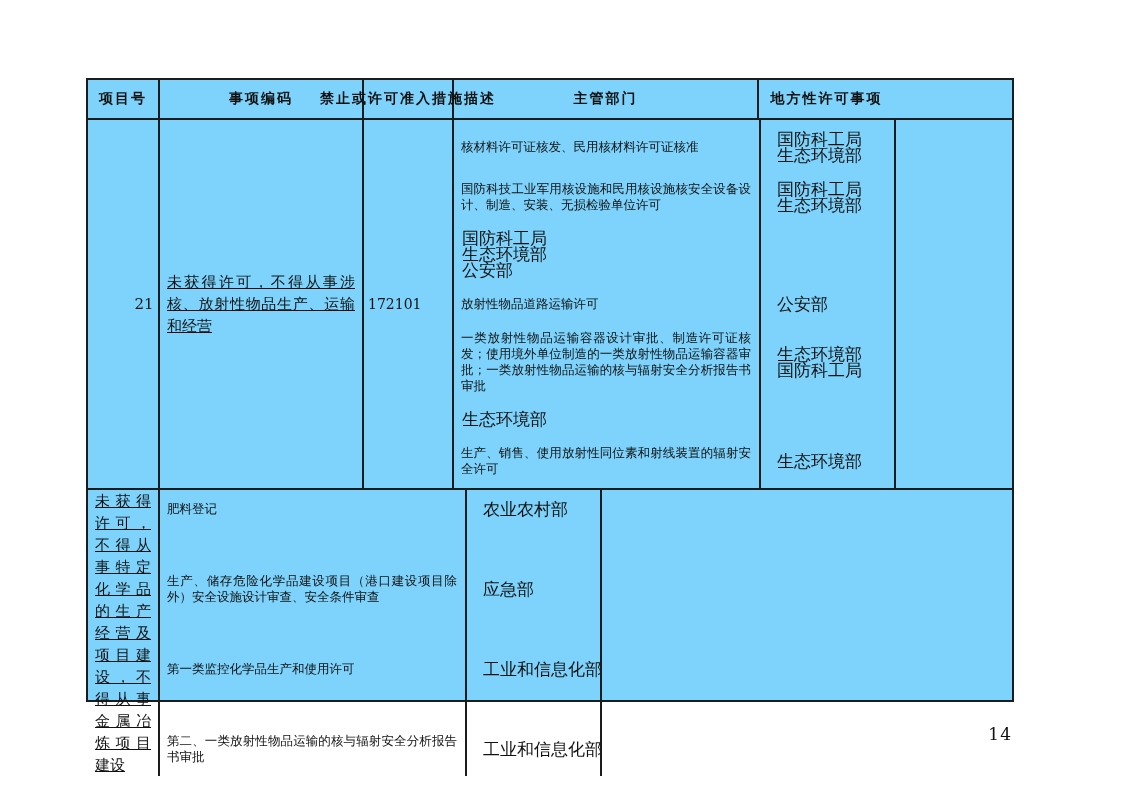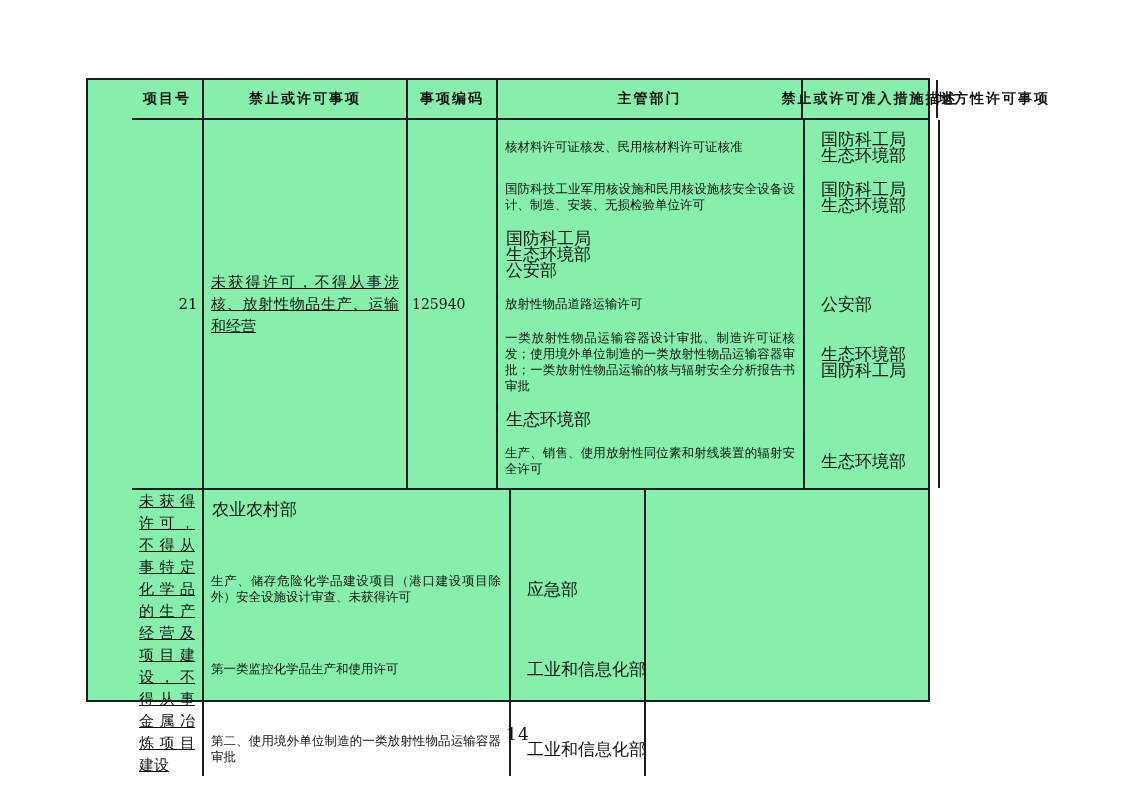"项目号" .doc-table { background: #86efac -> #7dd3fc; padding-left: 44px -> none; width: 844px -> 928px }
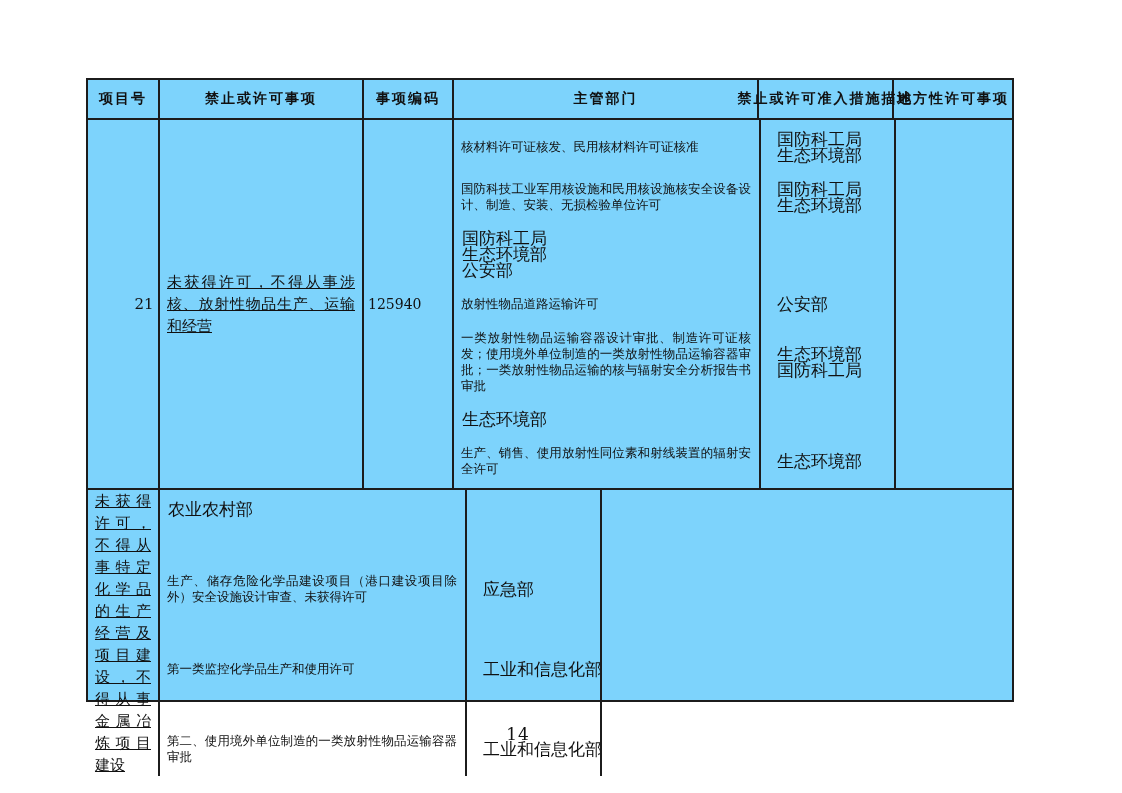"禁止或许可事项" div.cell { html: <div>禁止或许可事项</div> -> none }
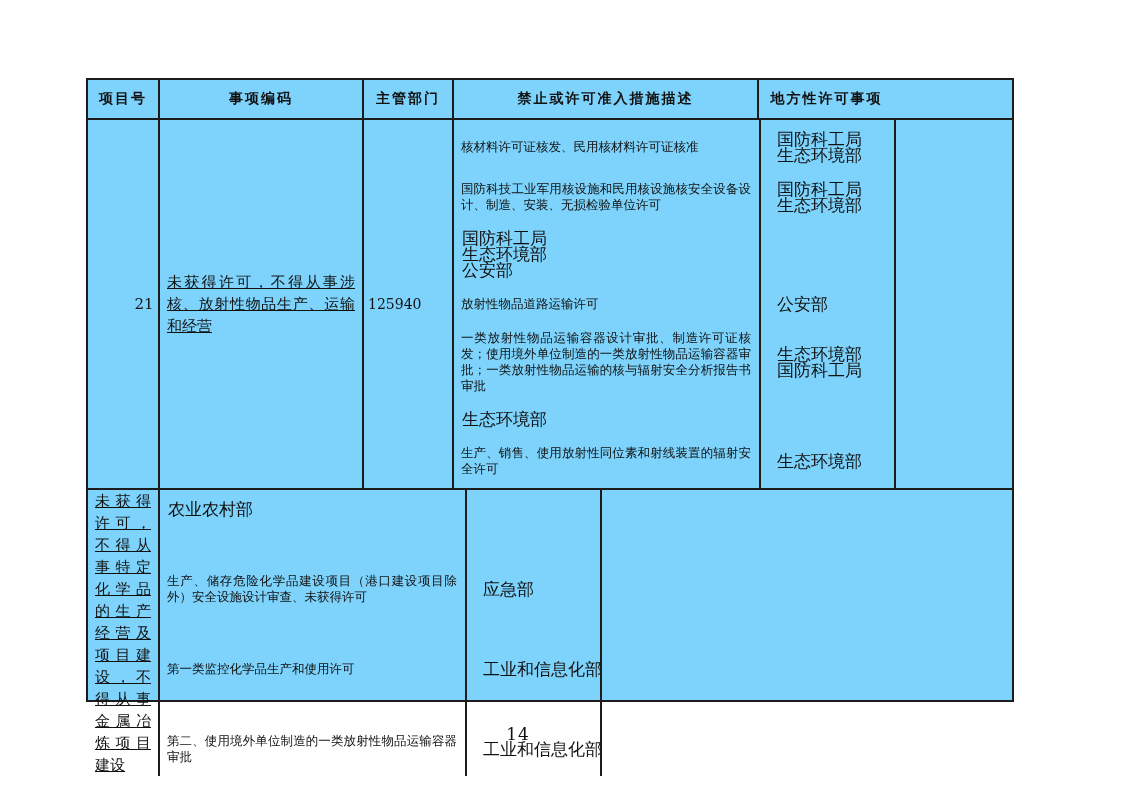"主管部门" div.cell { order: before "禁止或许可准入措施描述" -> after "禁止或许可准入措施描述" }
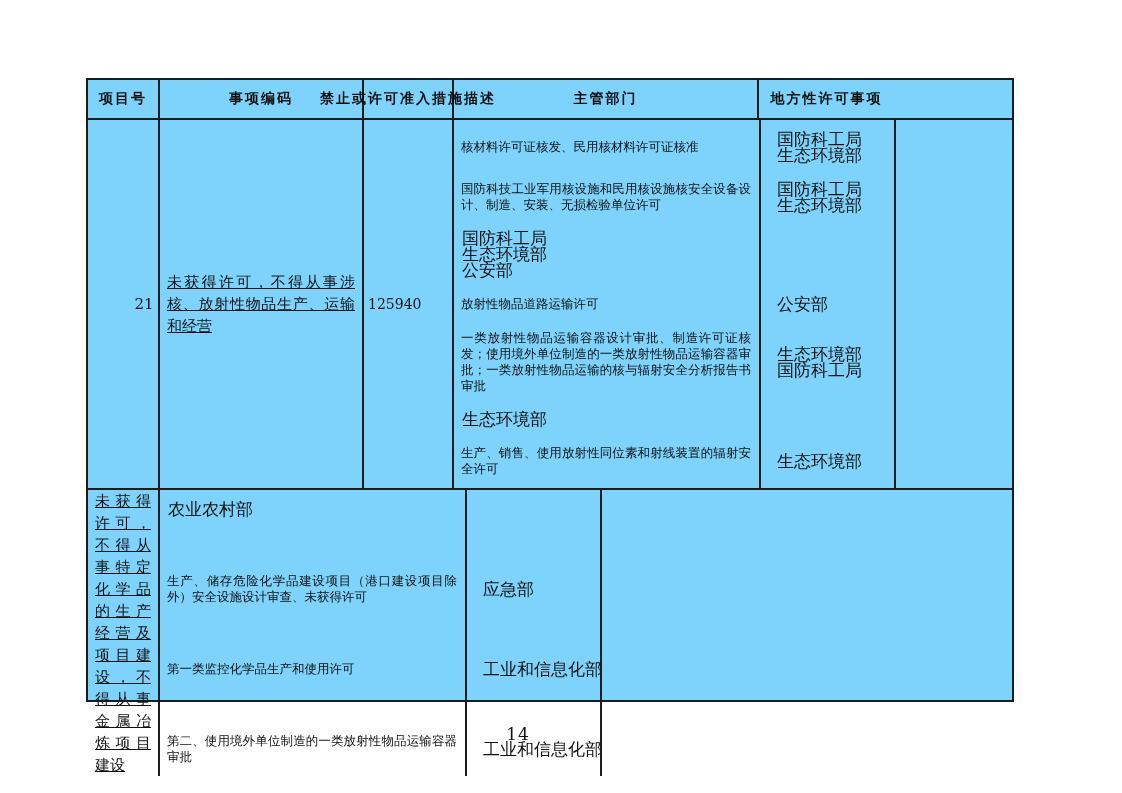"125940" div.cell { text: 125940 -> 172101 }
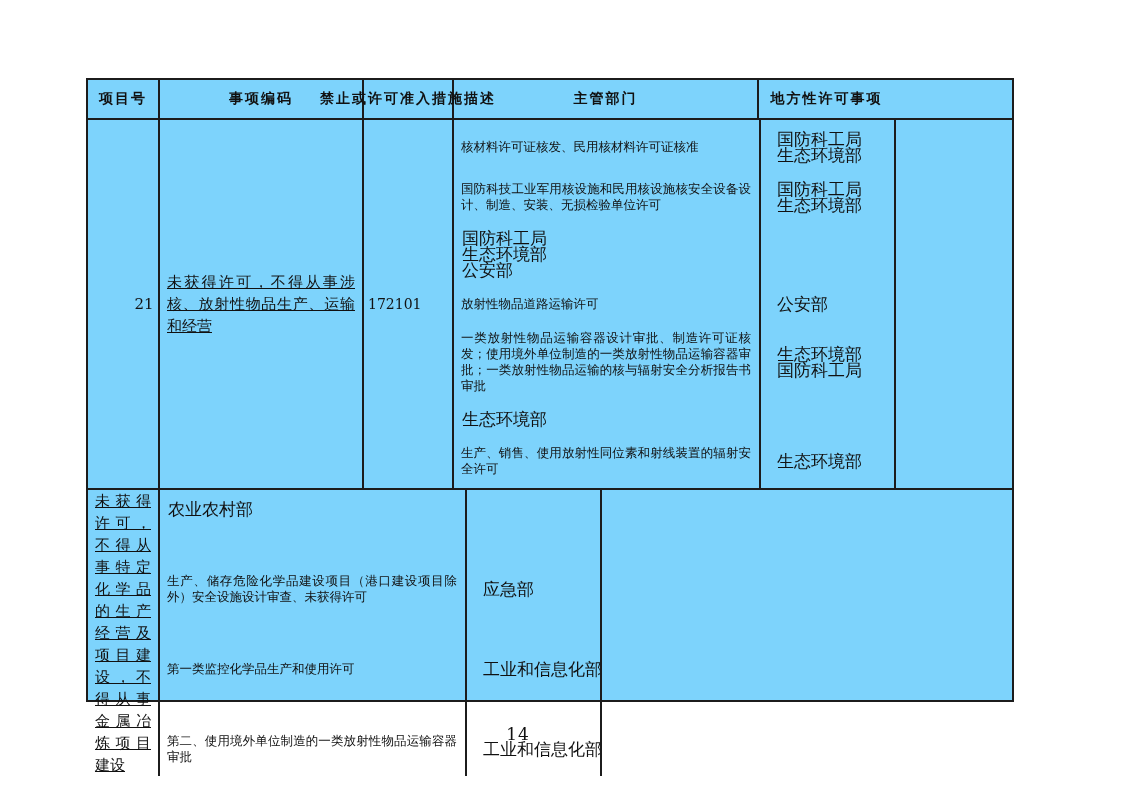"肥料登记" div.m-desc { html: none -> <div>肥料登记</div> }
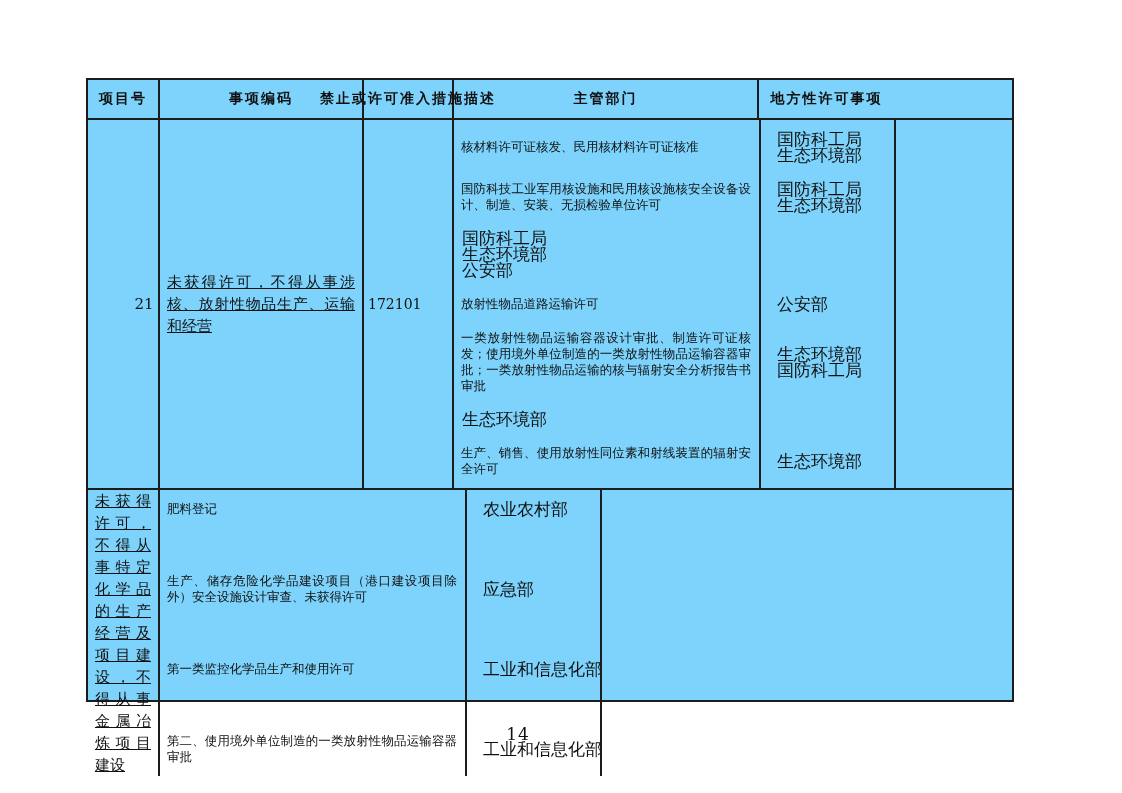"生产、储存危险化学品建设项目（港口建设项目除外）安全设施设计审查、未获得许可" div.m-desc { text: 未获得许可 -> 安全条件审查 }
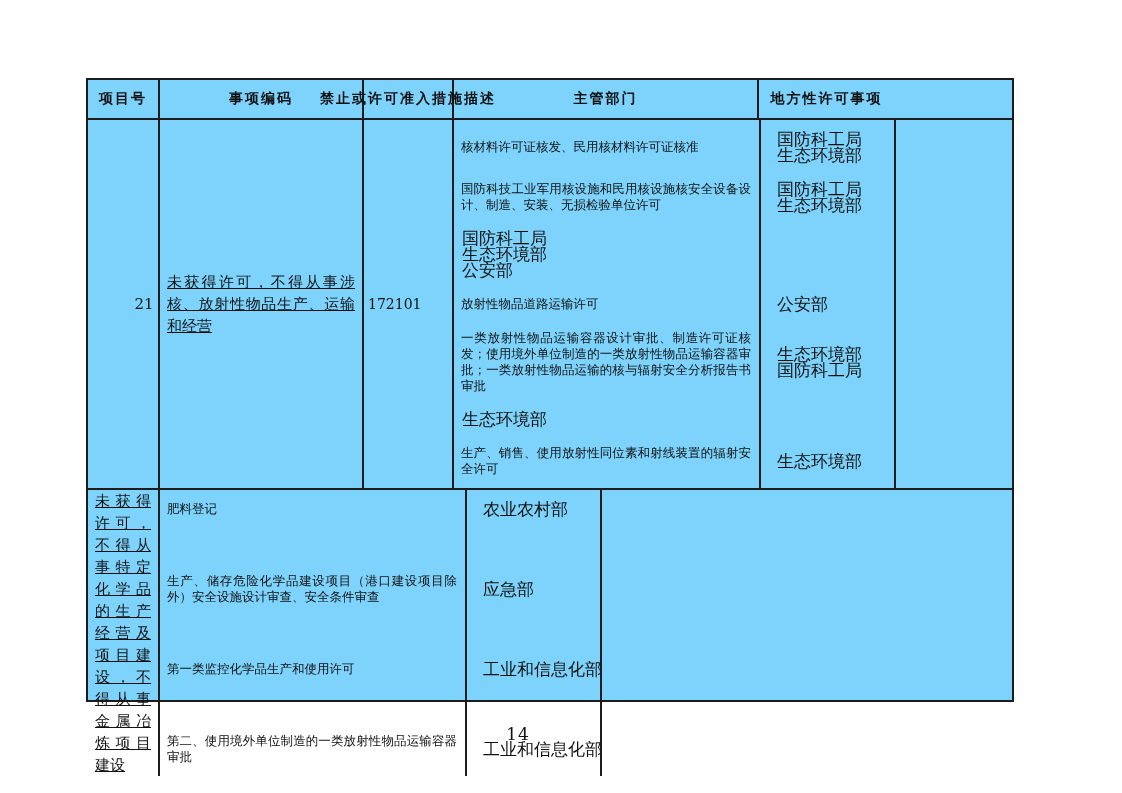"第二、使用境外单位制造的一类放射性物品运输容器审批" div.m-desc { text: 使用境外单位制造的一类放射性物品运输容器 -> 一类放射性物品运输的核与辐射安全分析报告书 }
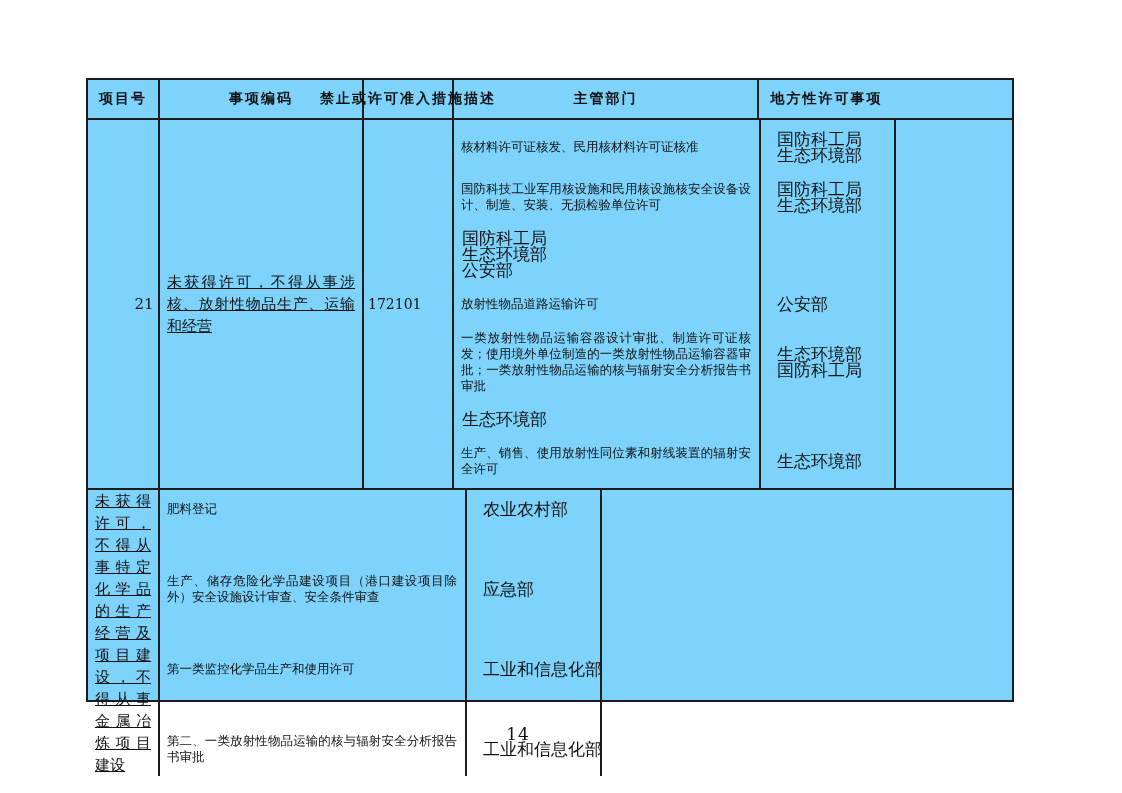"14" .page-number { left: 16px -> 8px; text-align: center -> right }
